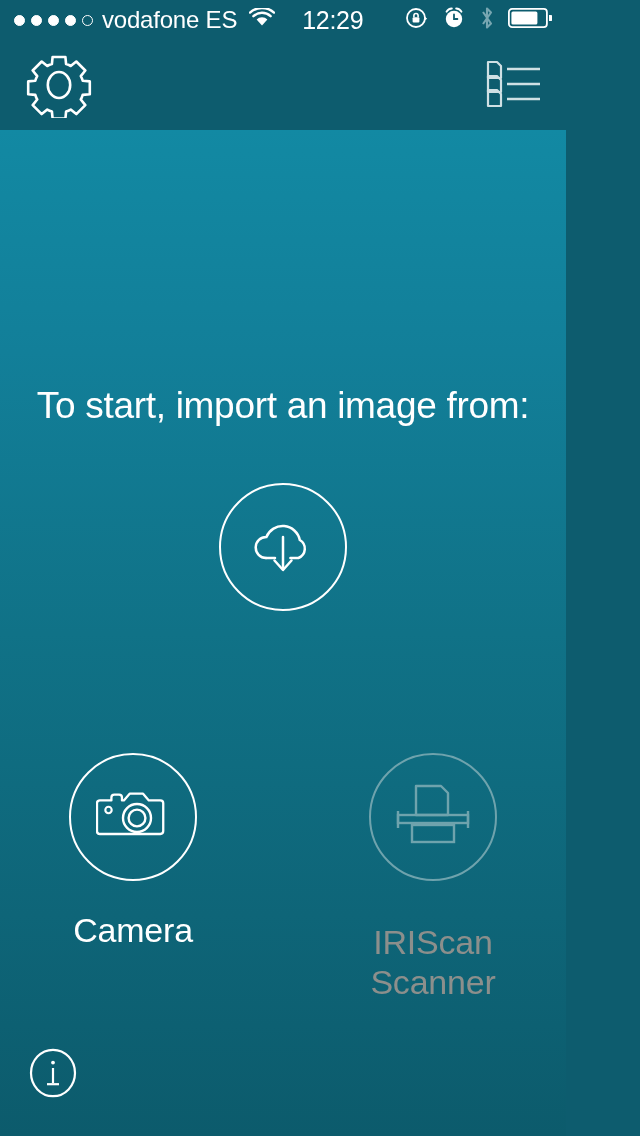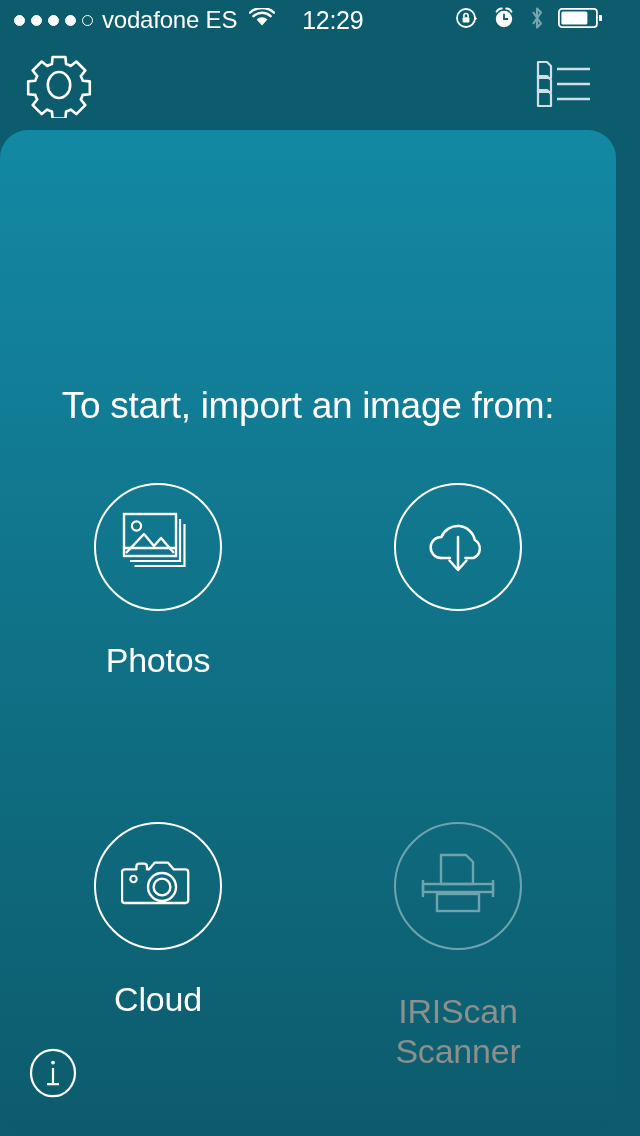"vodafone ES" #app { width: 616px -> 566px }
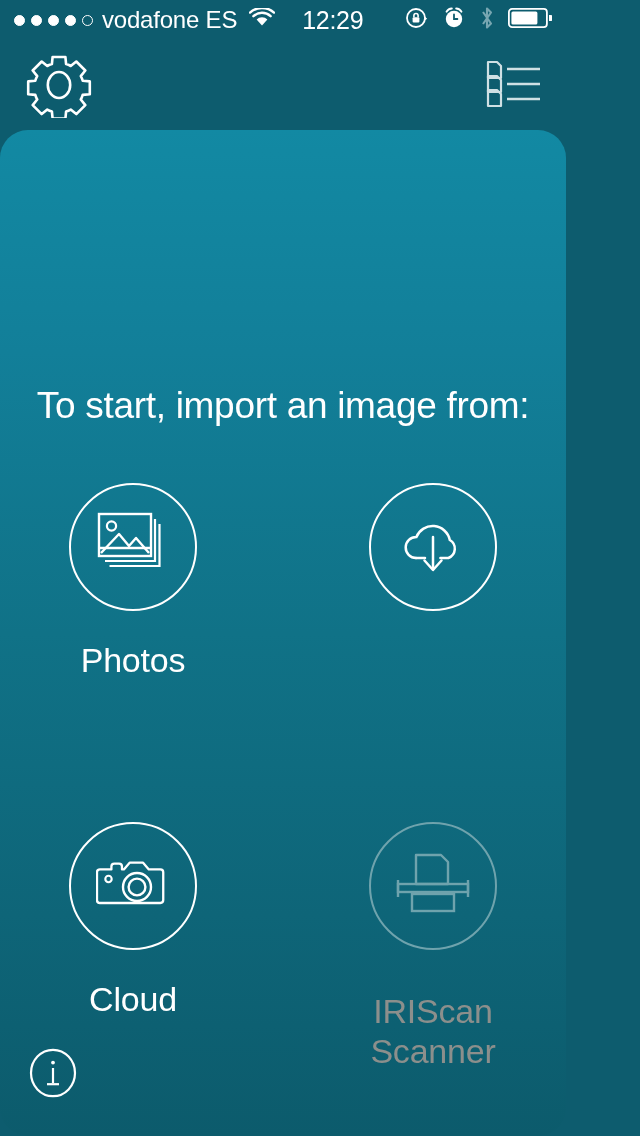"To start, import an image" .content { border-radius: 28px -> none }
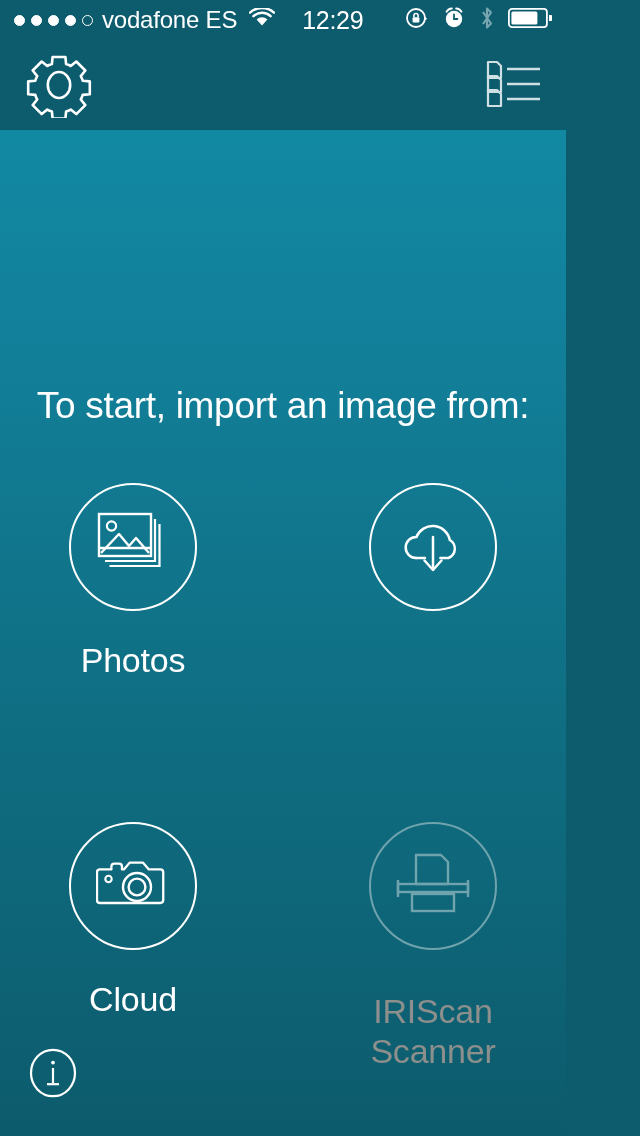"Photos" div.source-item { html: <div> <div> <span> <svg> <rect></rect> <circle></circle> <path></path> <line></line> <path></path> <path></path> </svg> </span> </div> <div>Photos</div> </div> -> none }
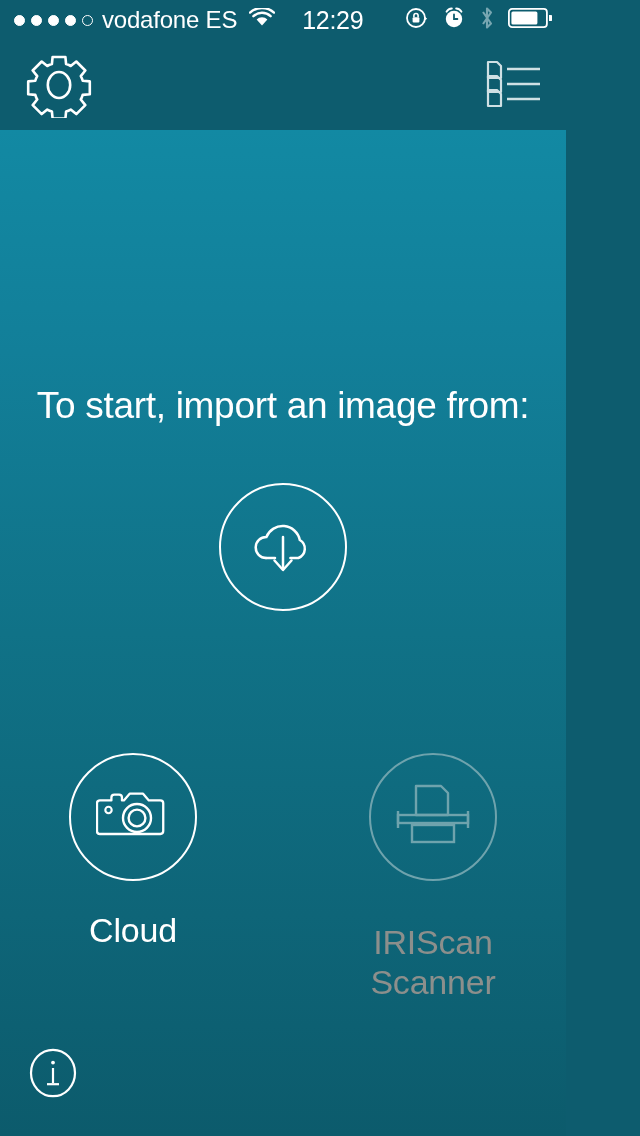"Cloud" div.source-label { text: Cloud -> Camera }
